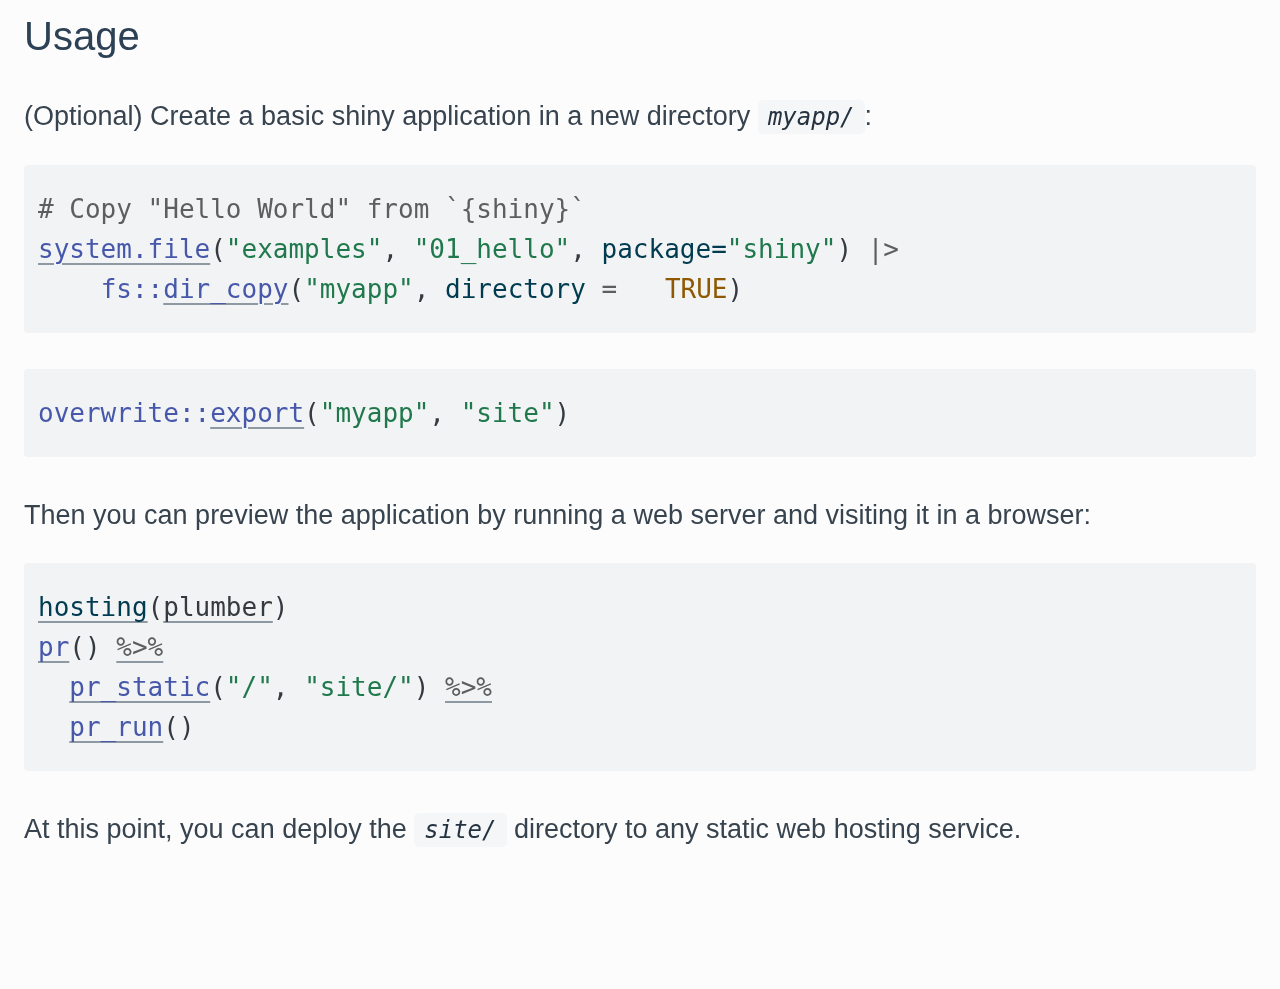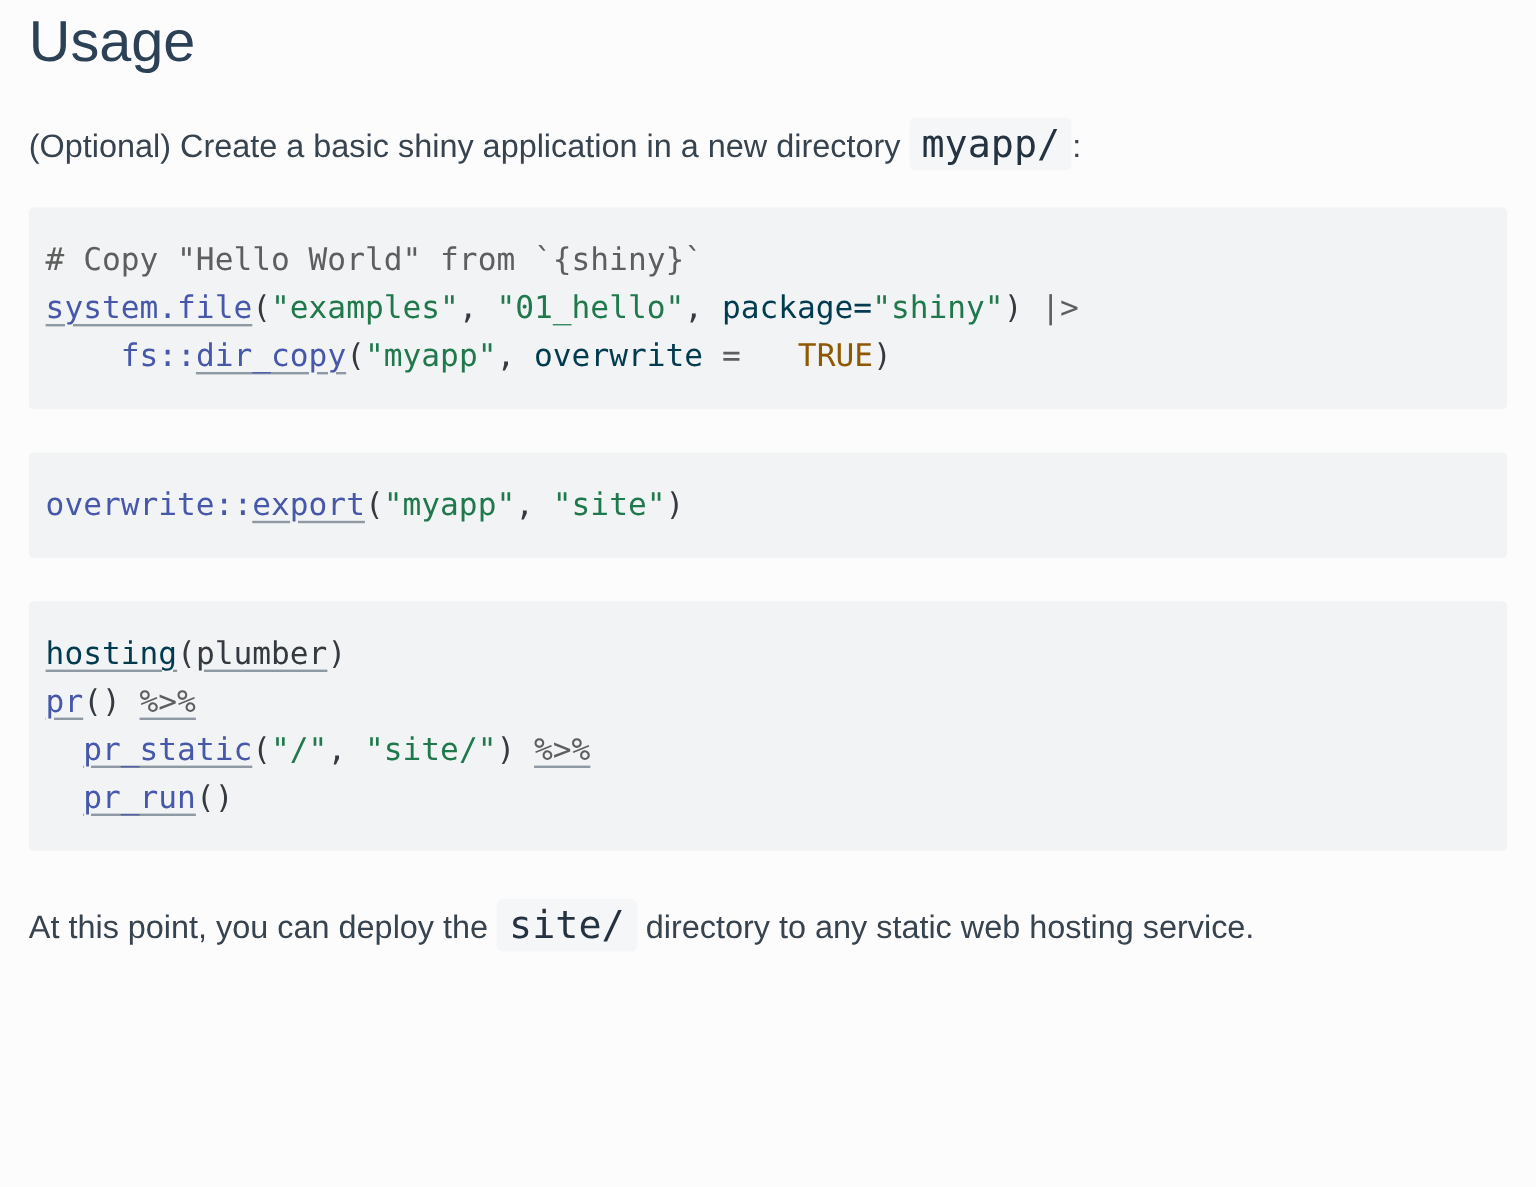"Usage" h1 { font-size: 48px -> 40px }
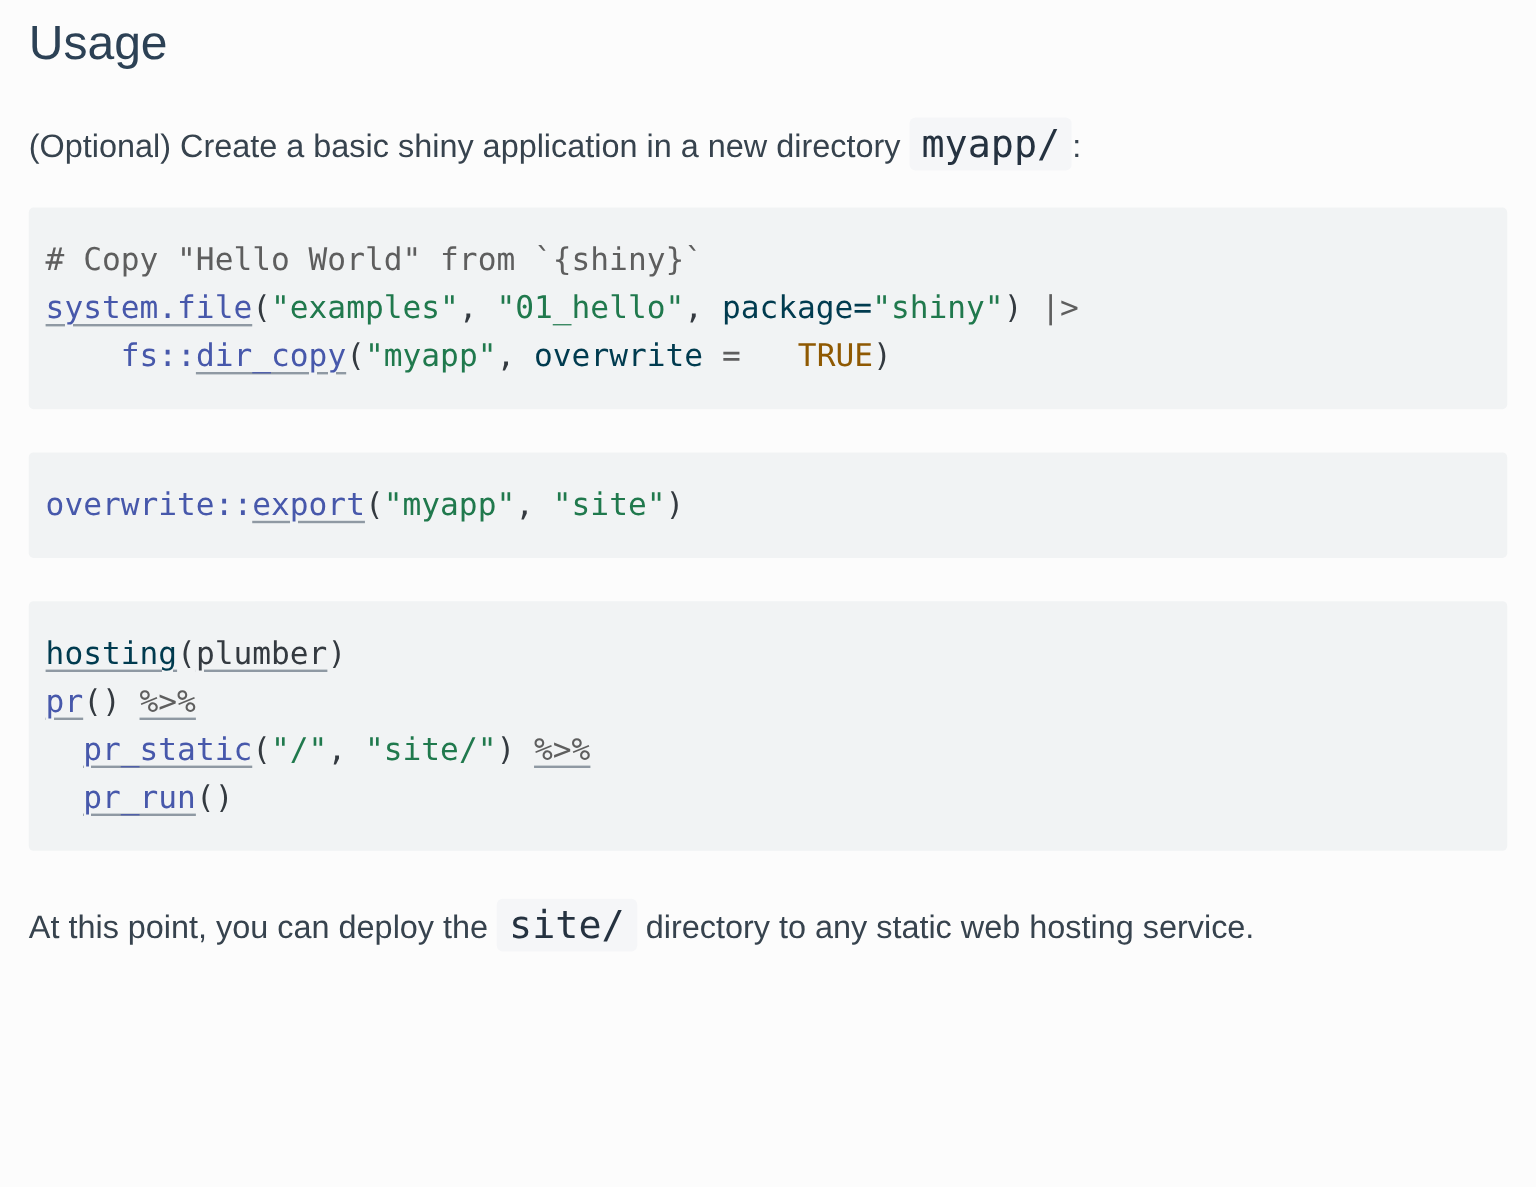"myapp/" p code { font-size: 32px -> 24px; font-style: none -> italic }
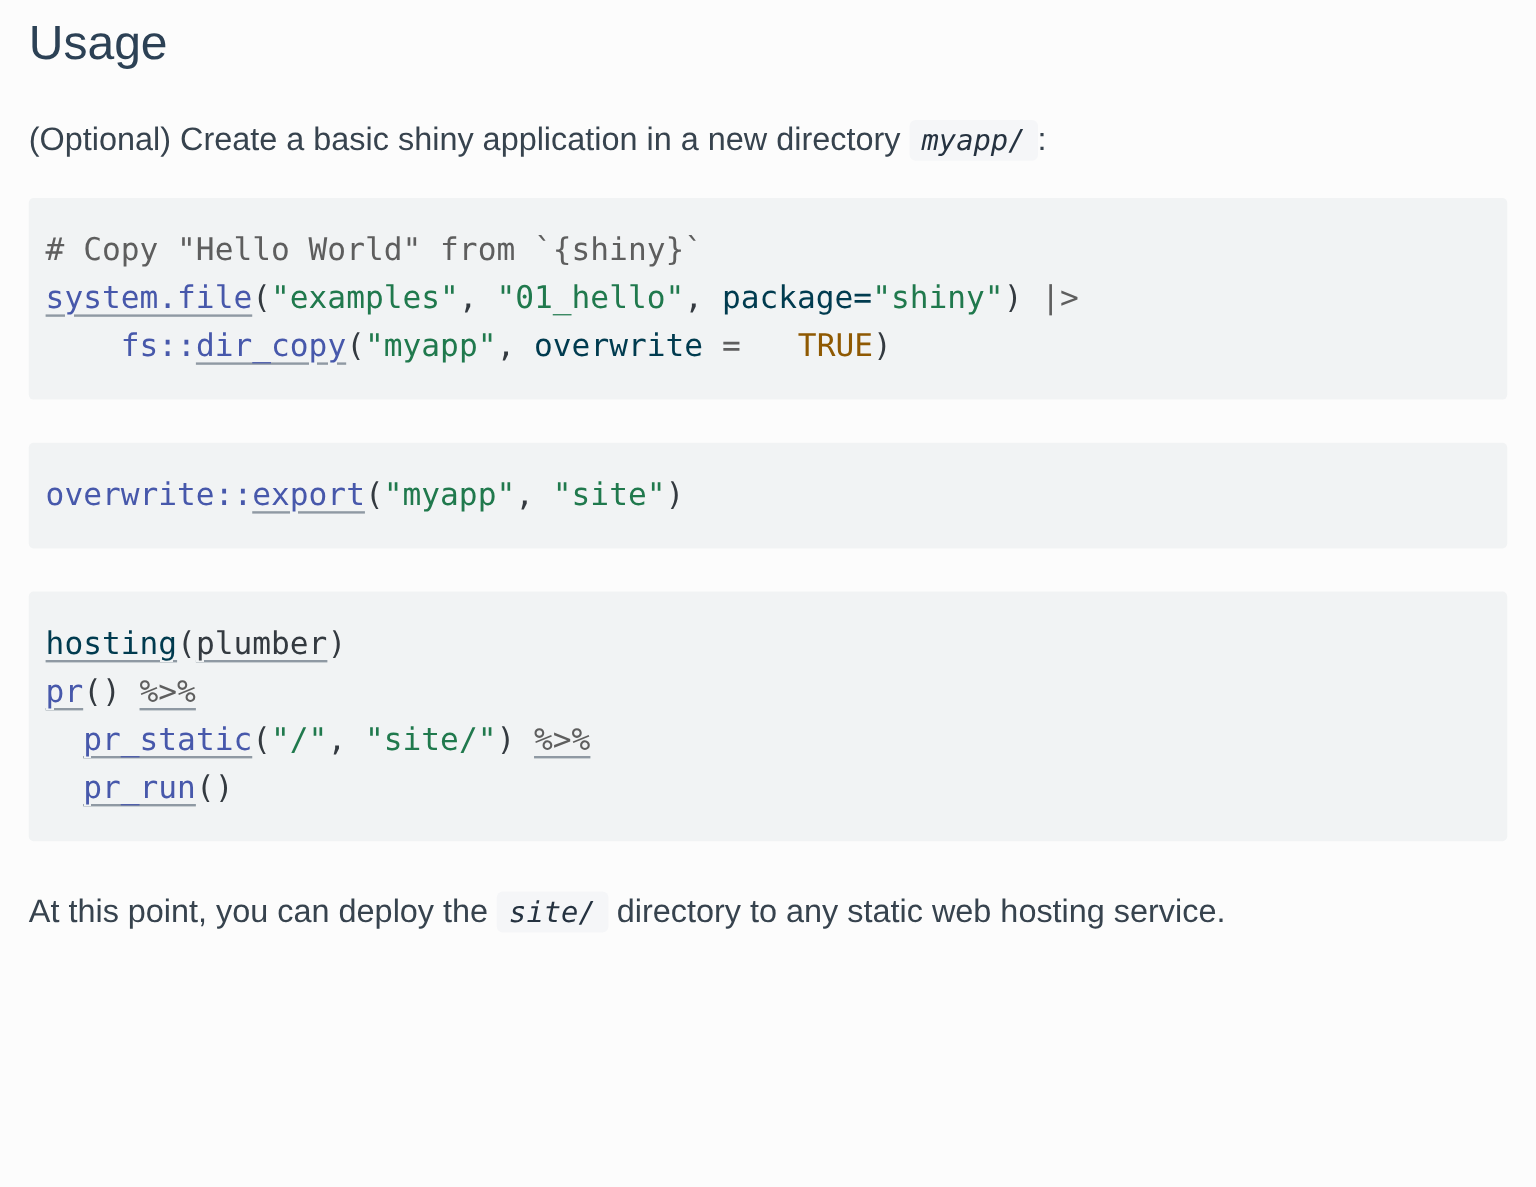"overwrite" span.tok-ot { text: overwrite -> directory }
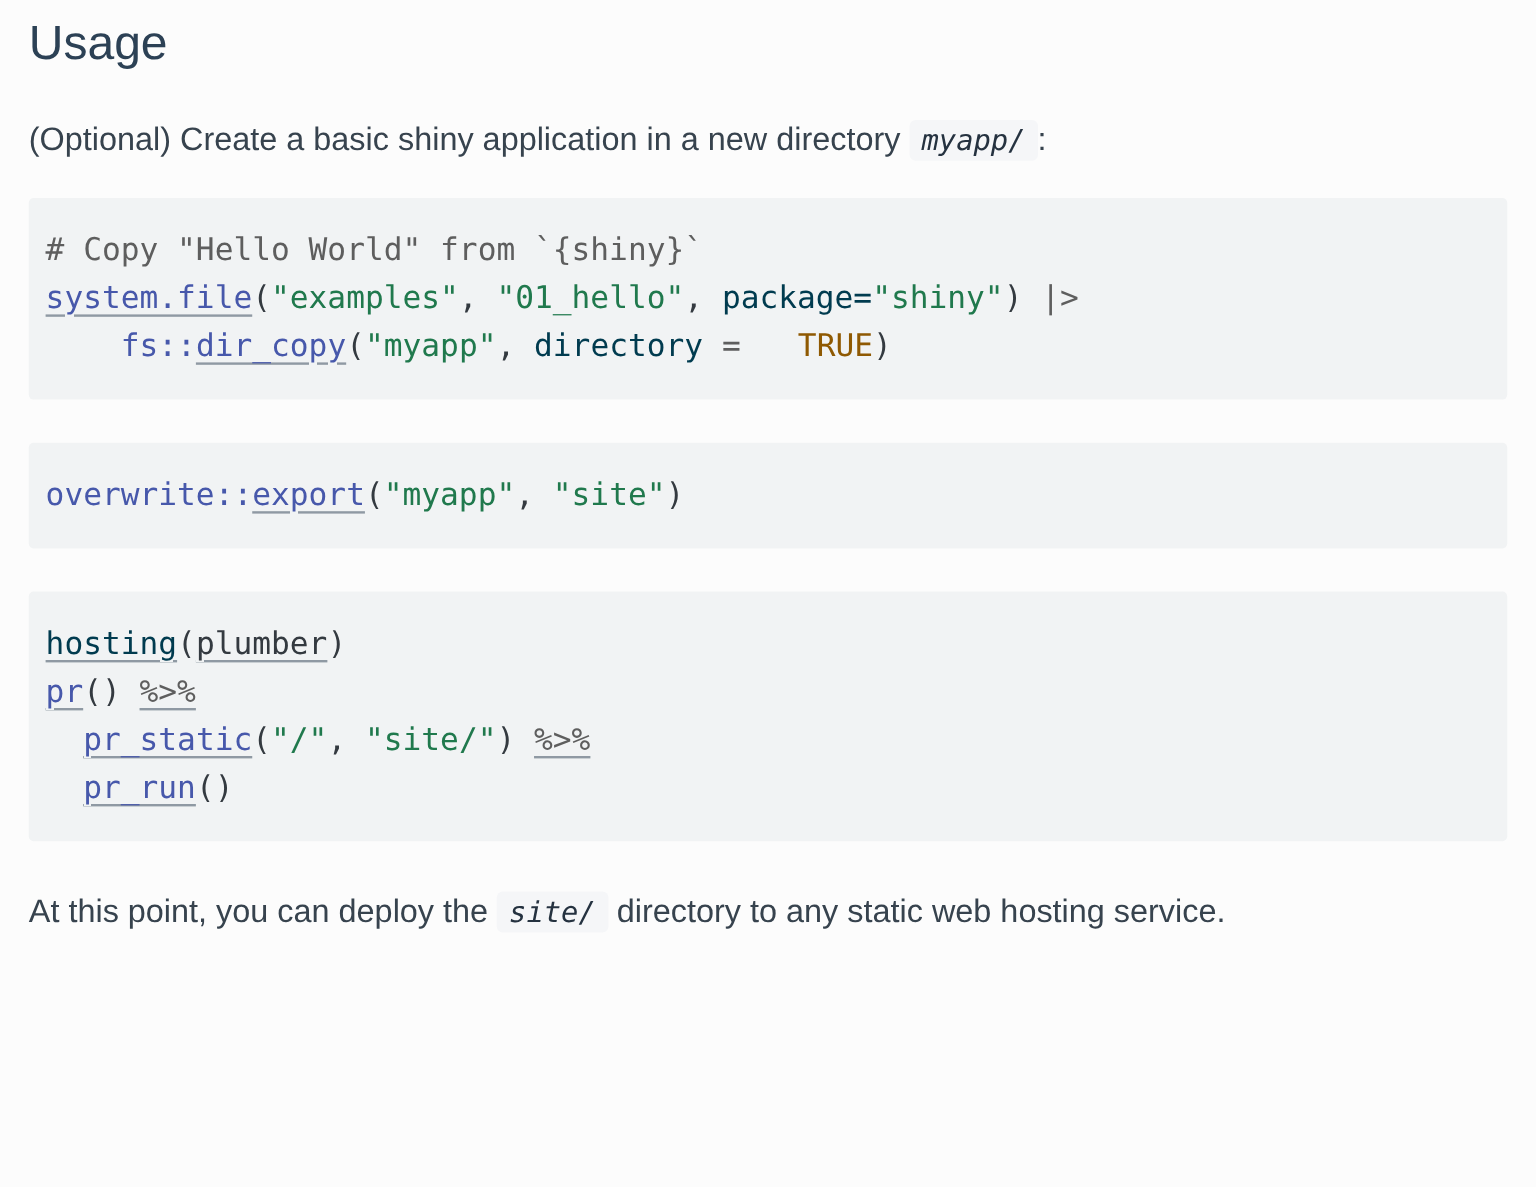"Then you can preview the" p { html: none -> <p>Then you can preview the application by running a web server and visiting it in a browser:</p> }
